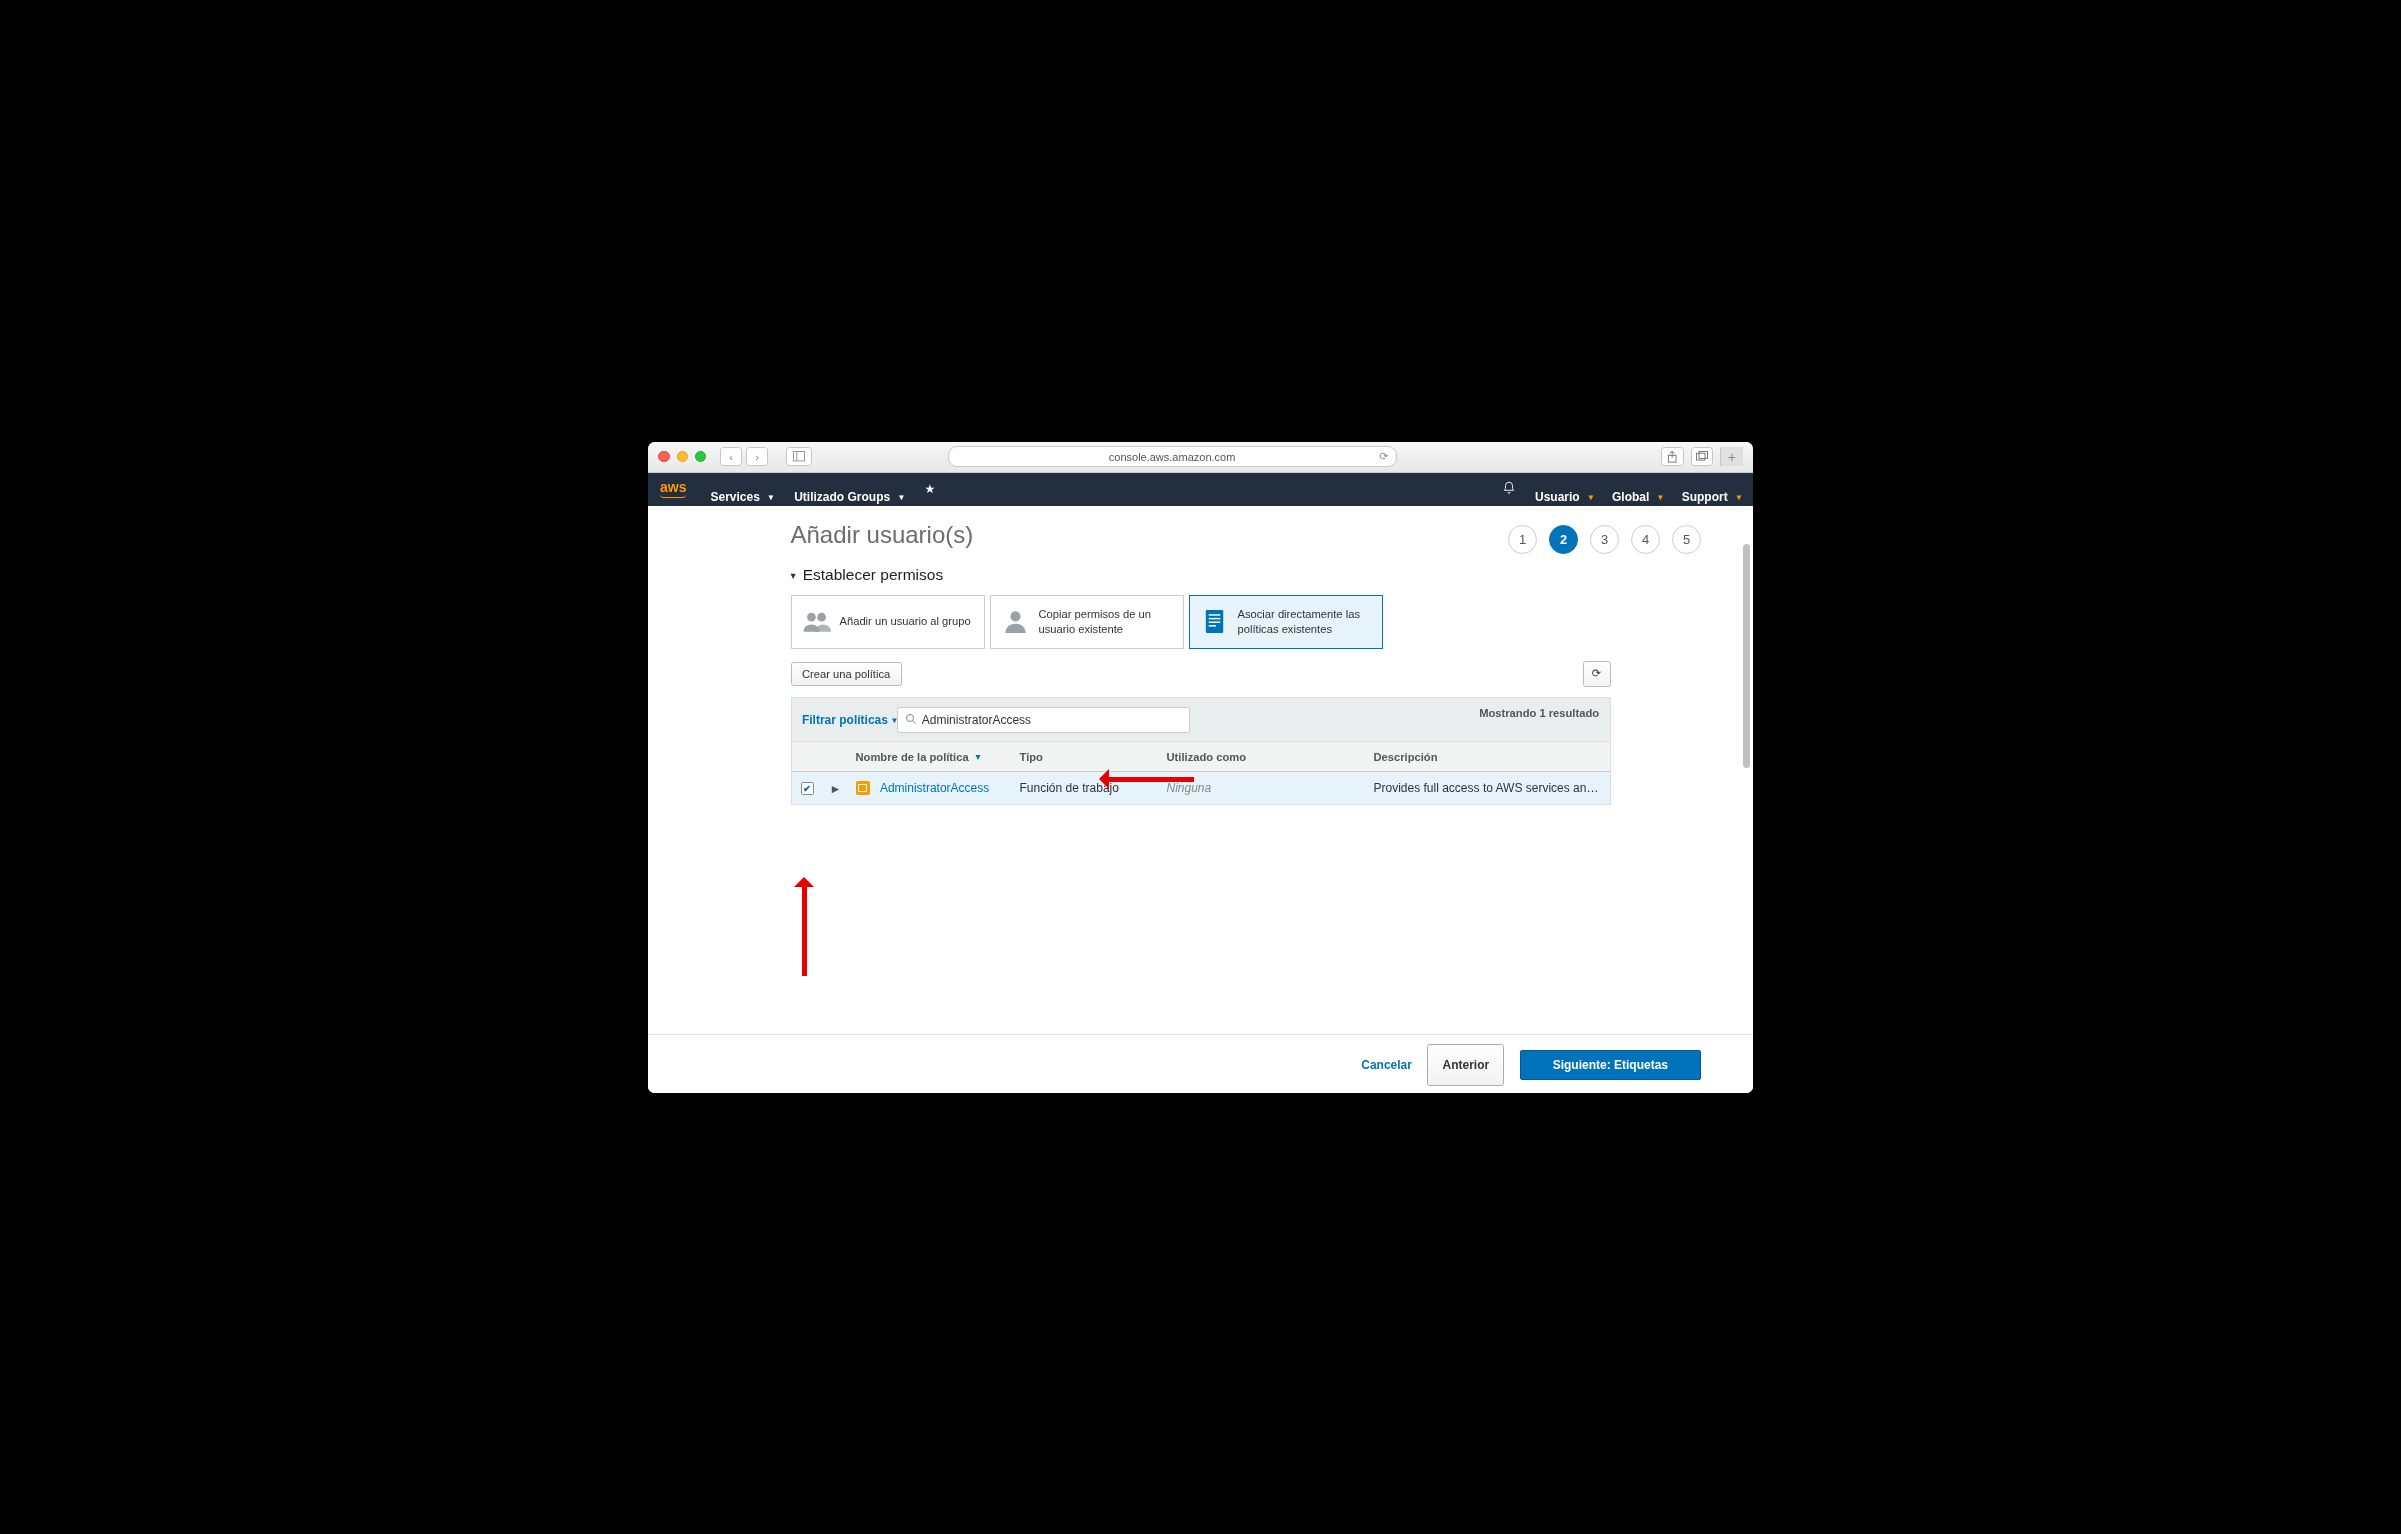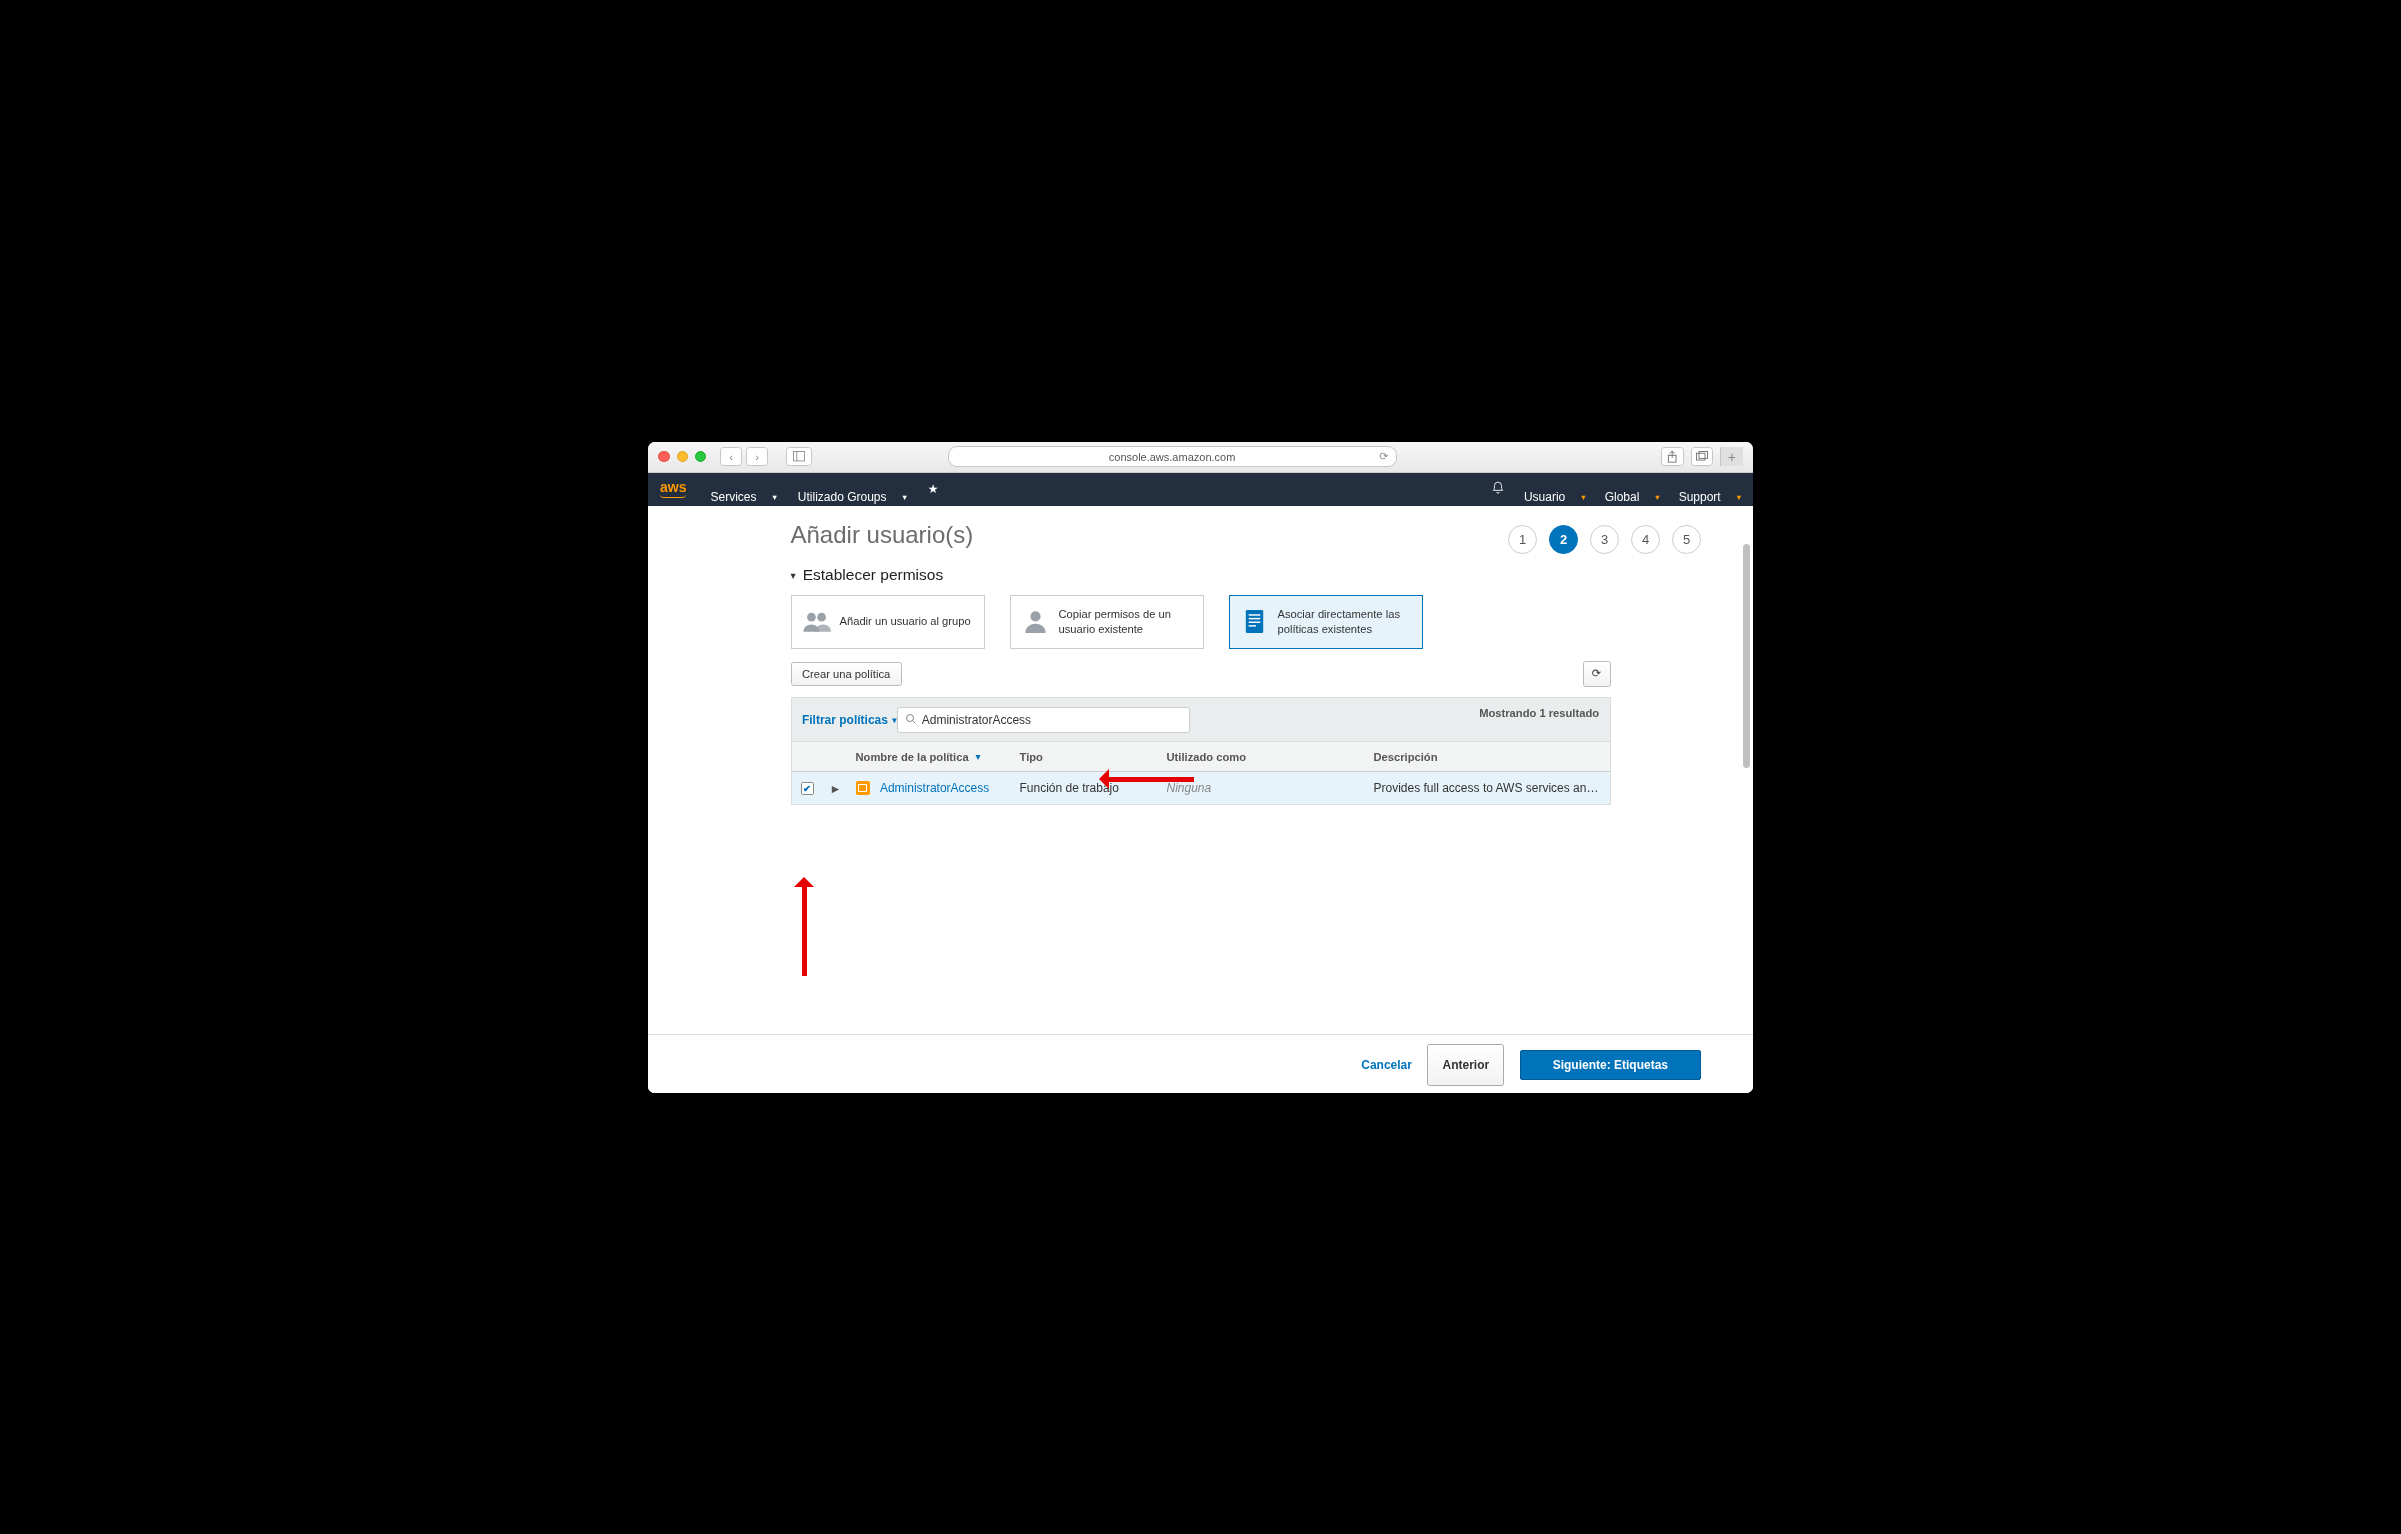"Services" .hmenu-item { font-weight: 400 -> 700; gap: 16px -> 9px }
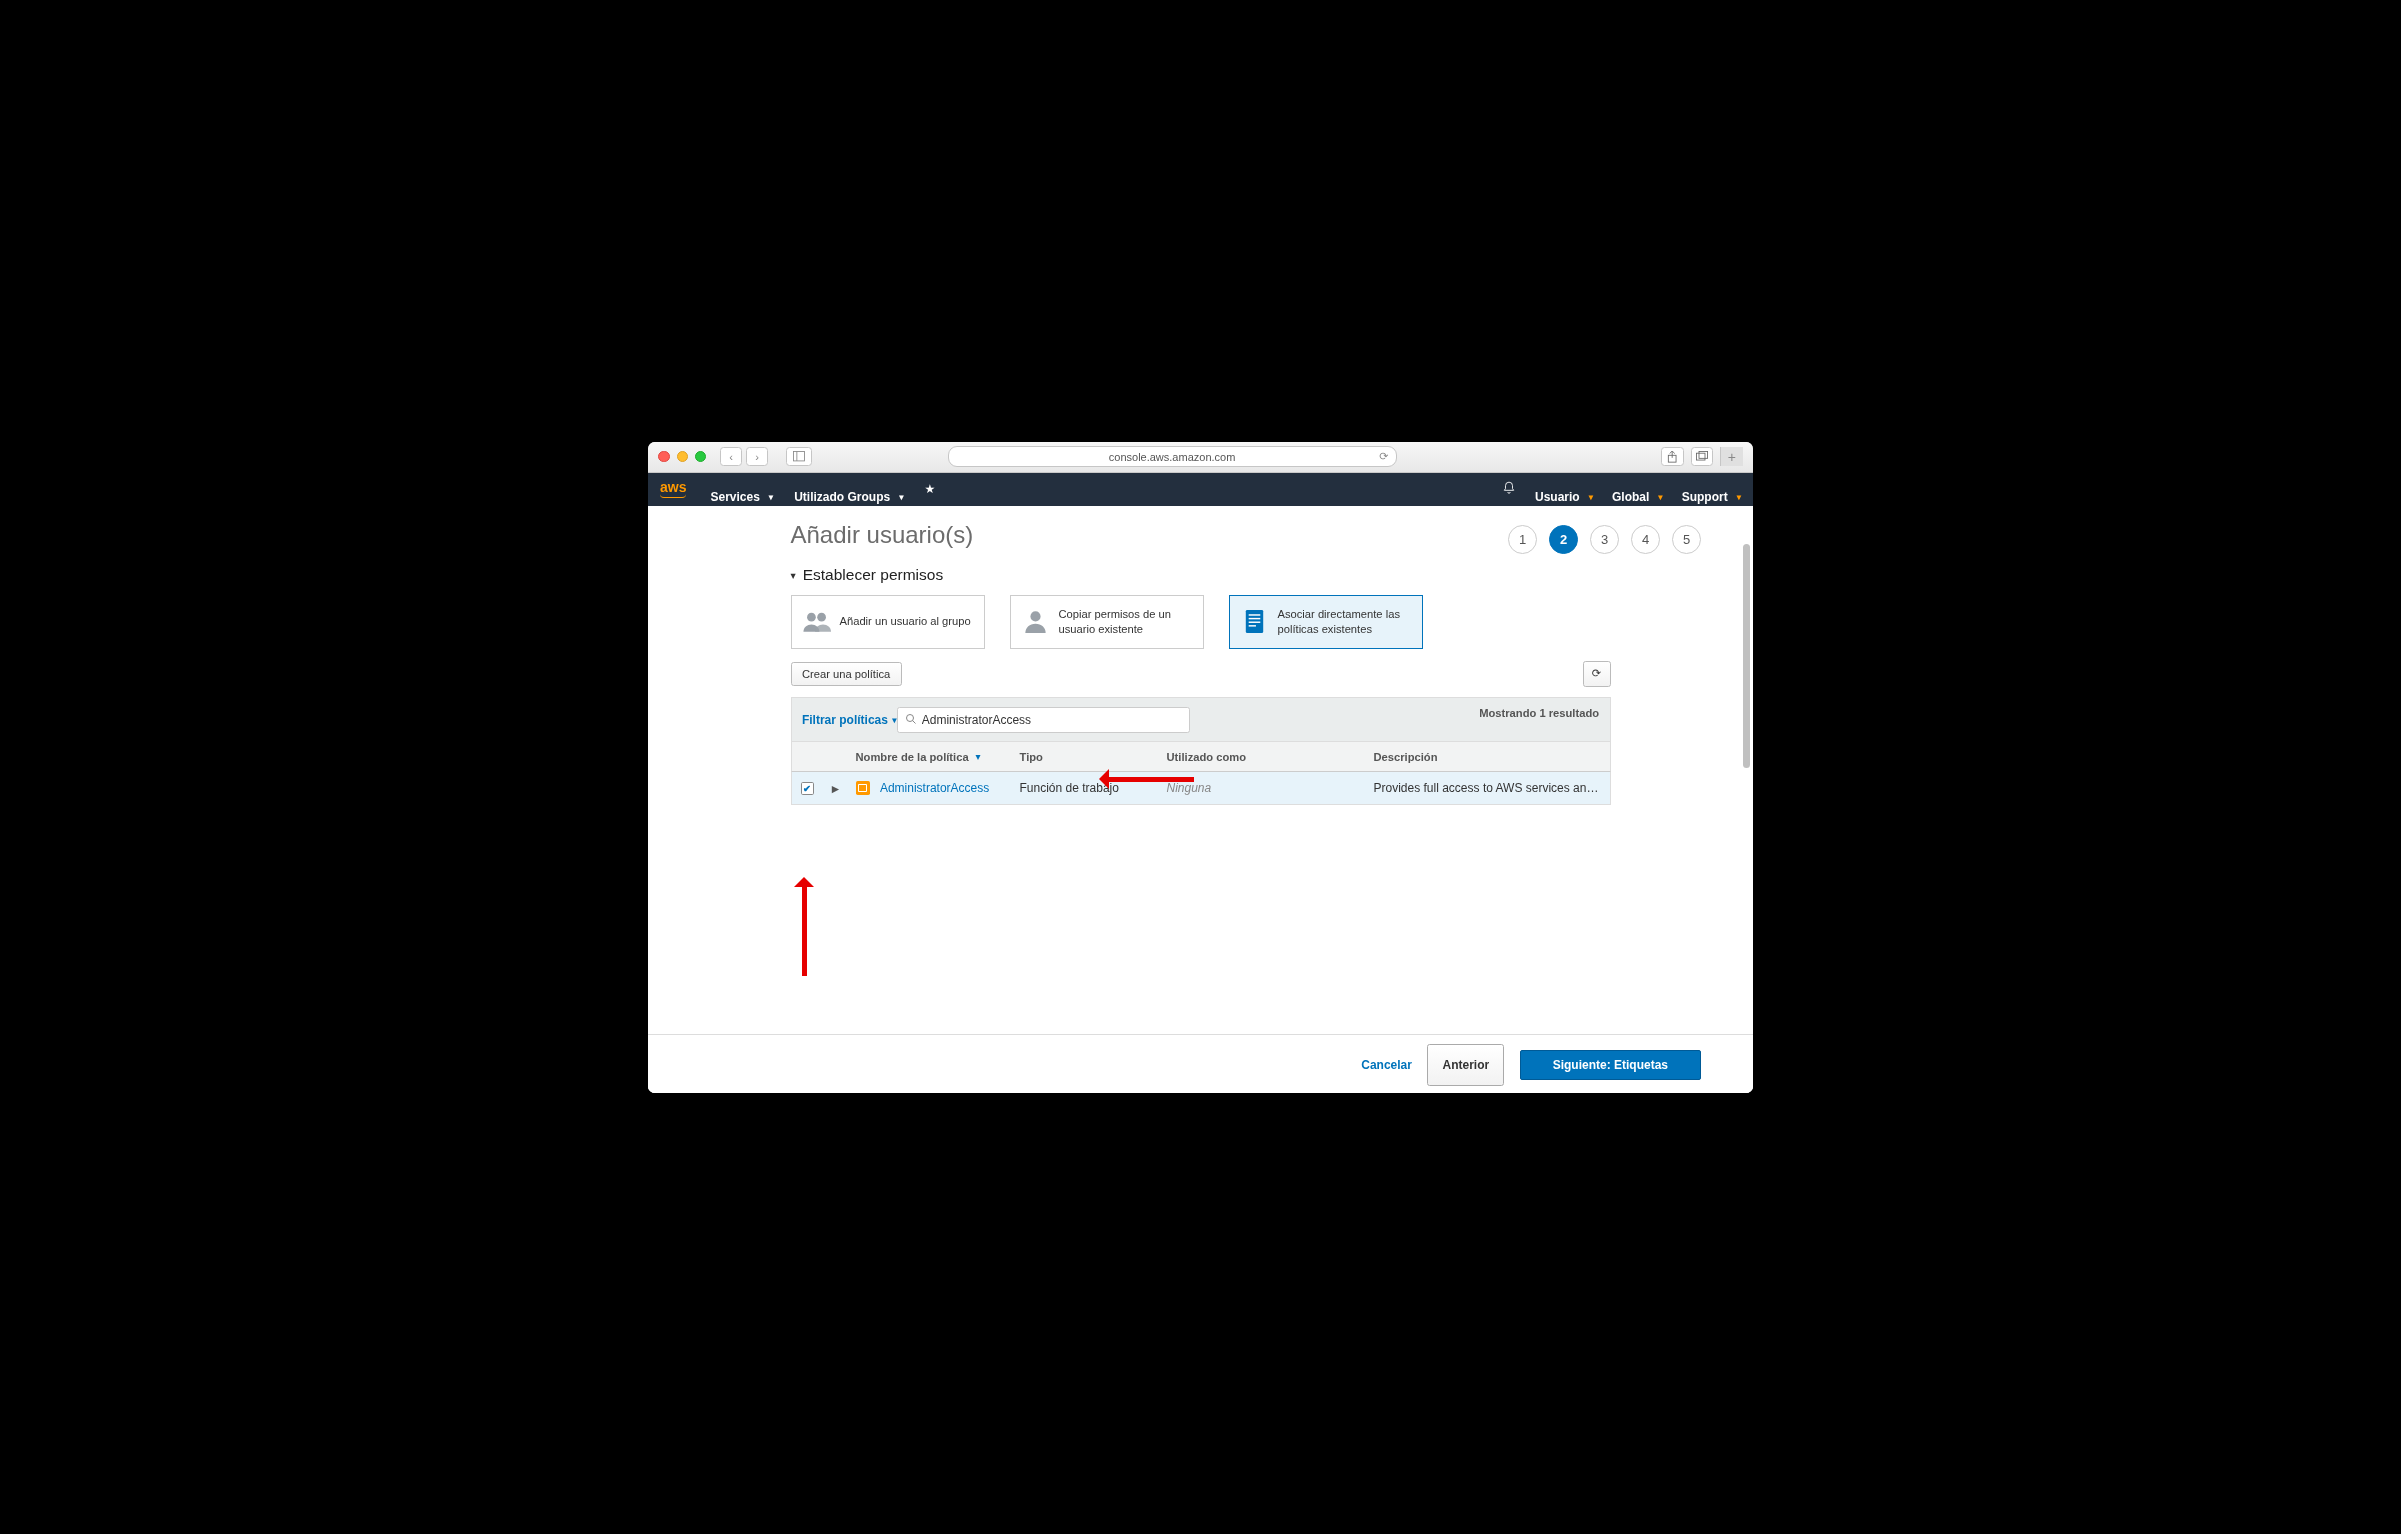"Añadir un usuario al grupo" .cards { gap: 25px -> 5px }
